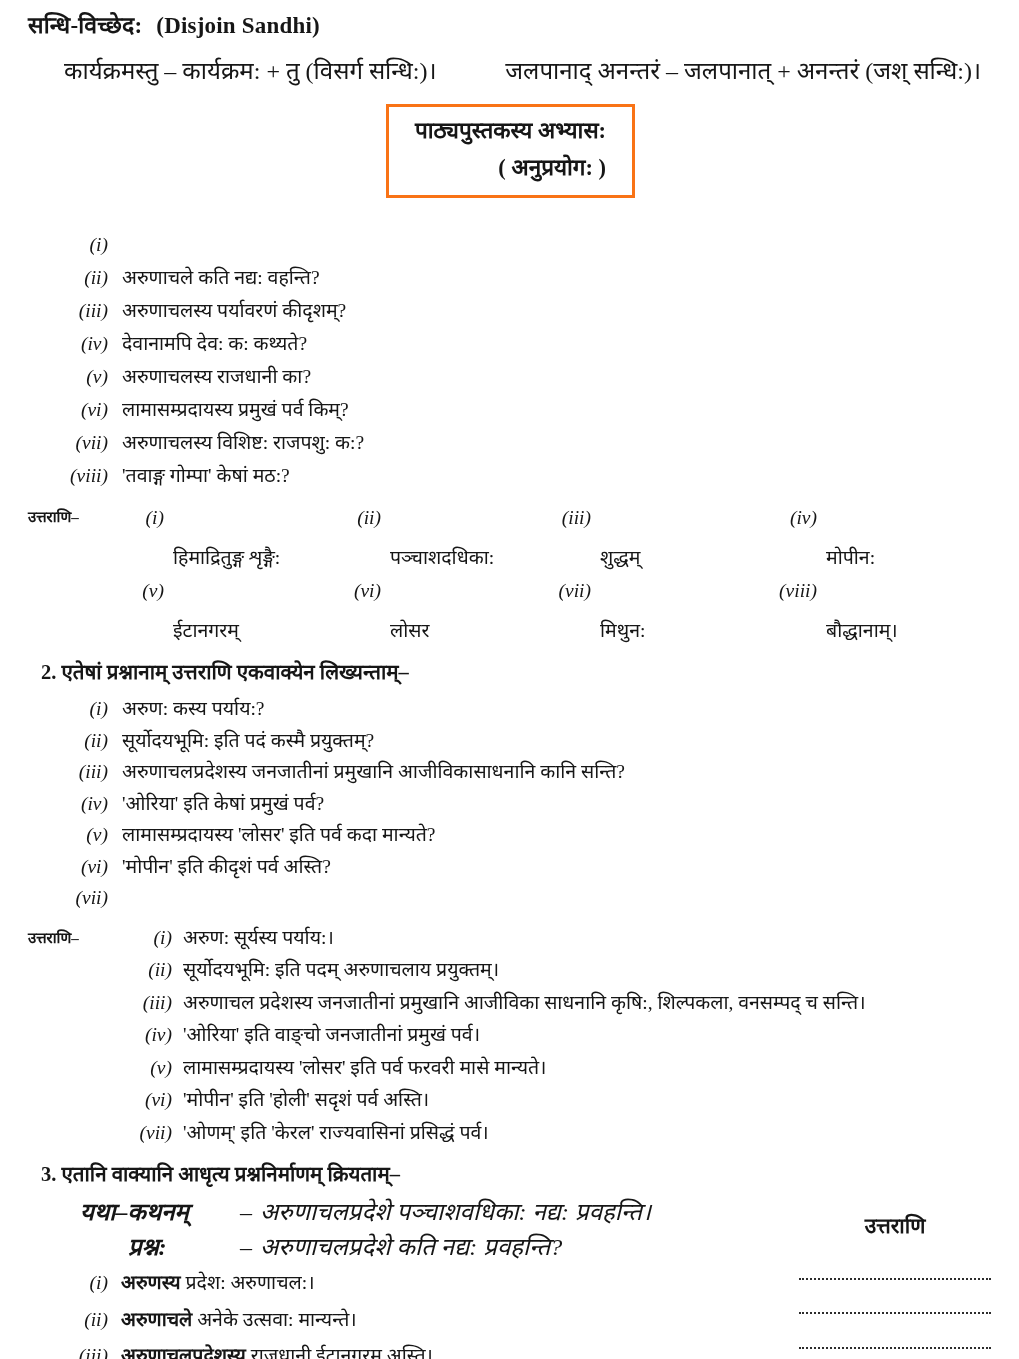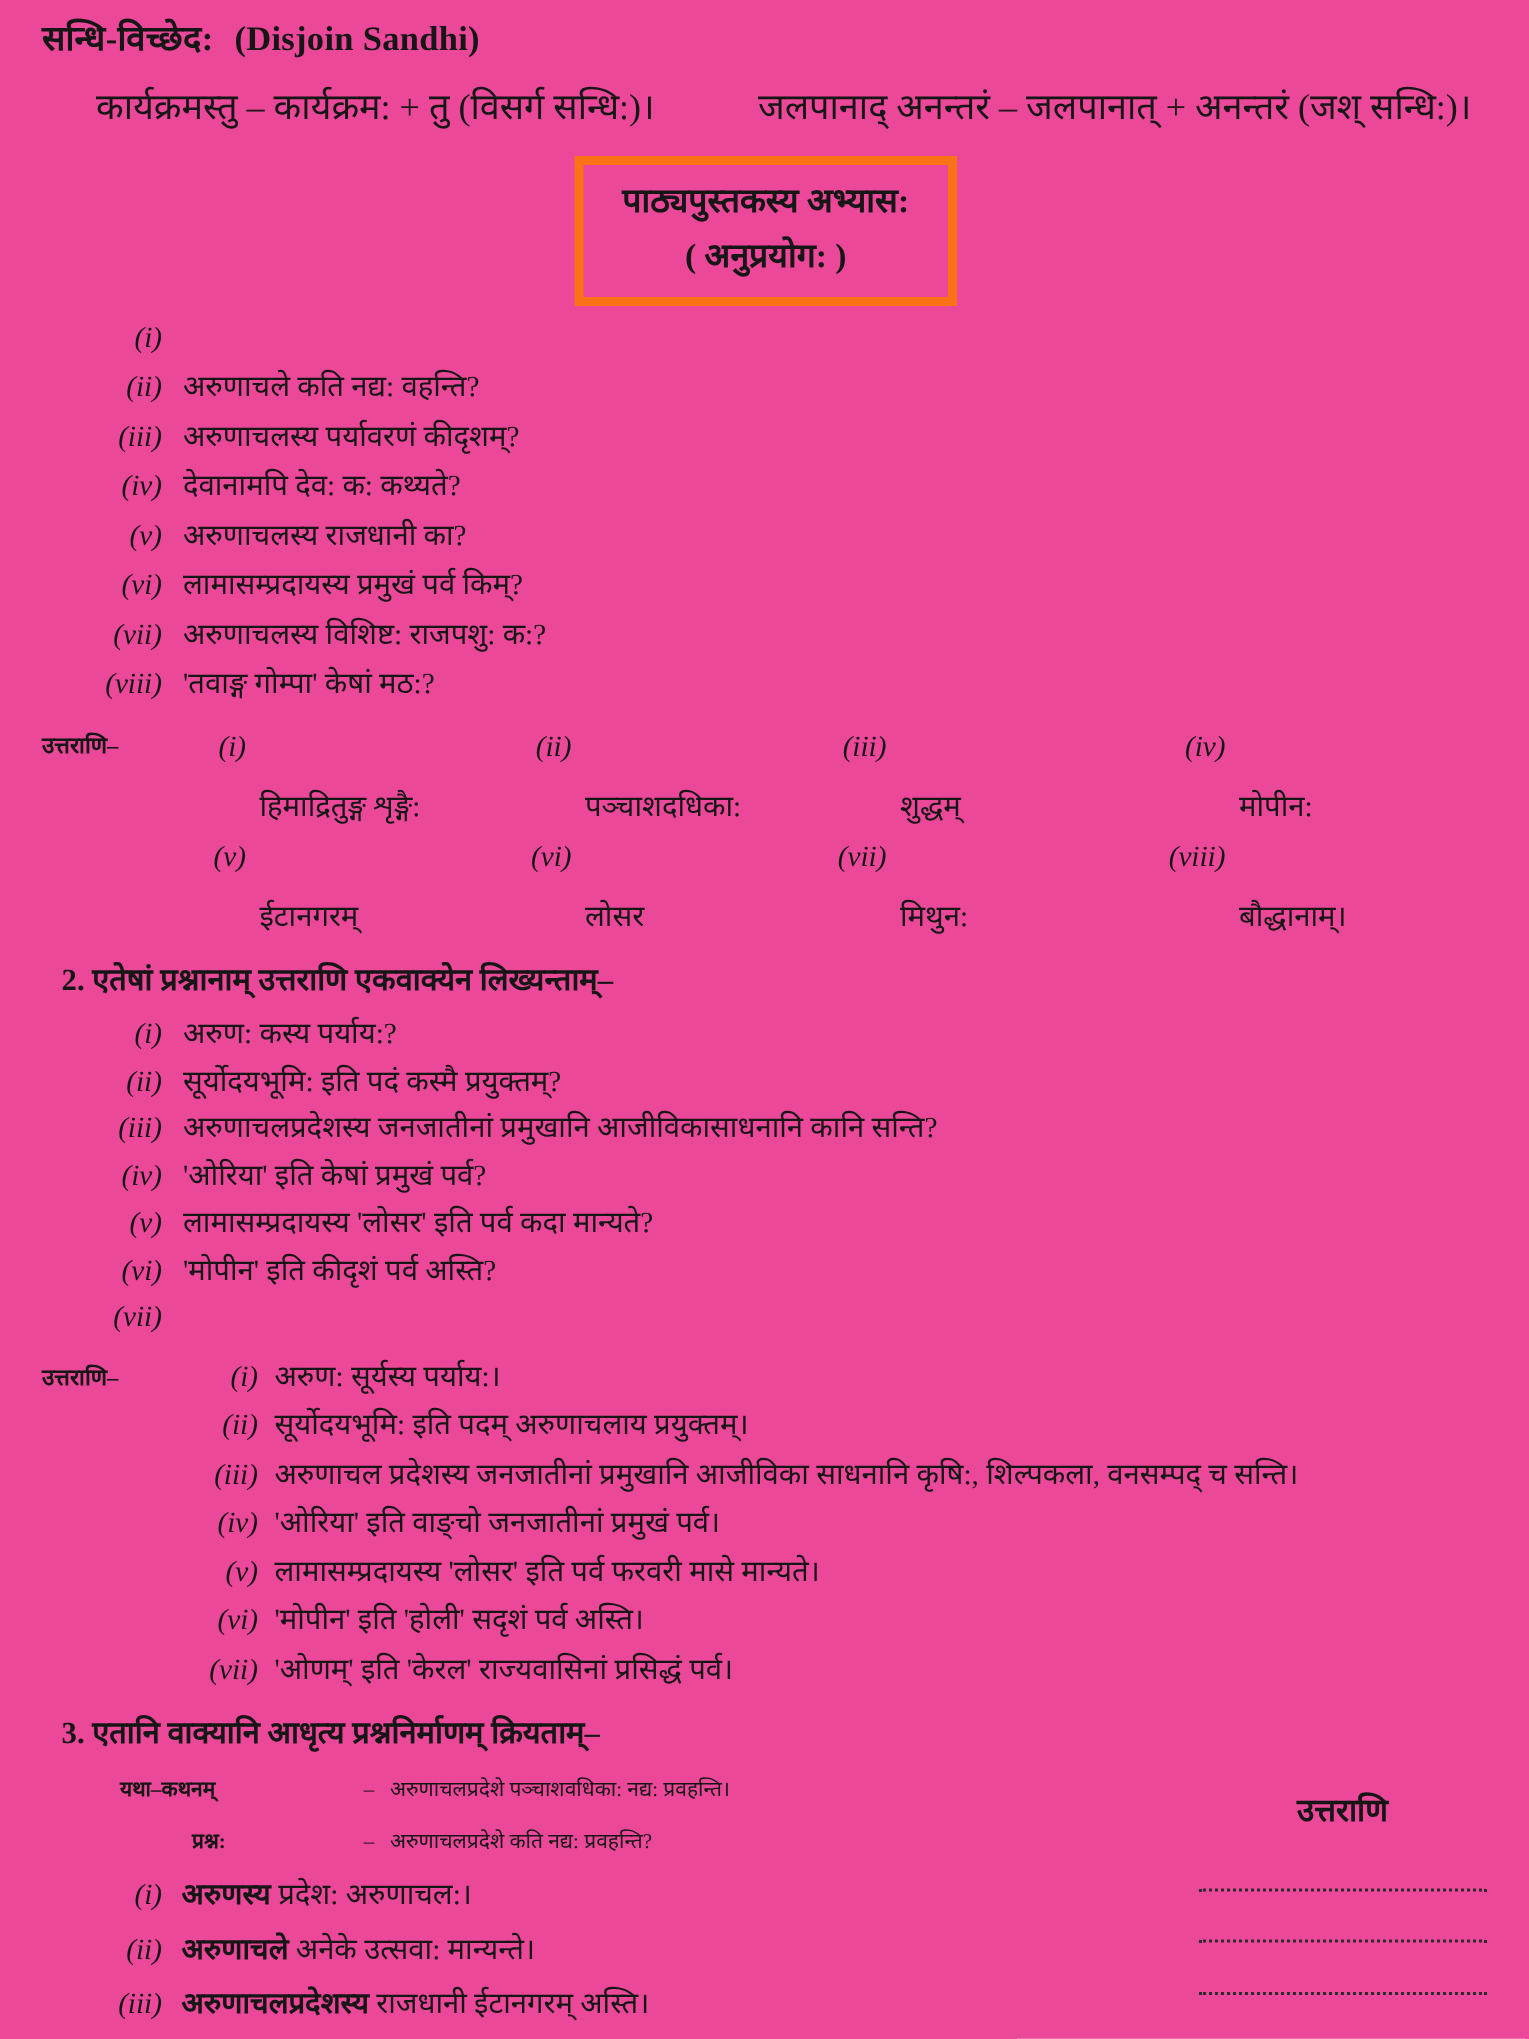"सन्धि-विच्छेद: (Disjoin Sandhi)" .page { background: #ec4899 -> #ffffff }
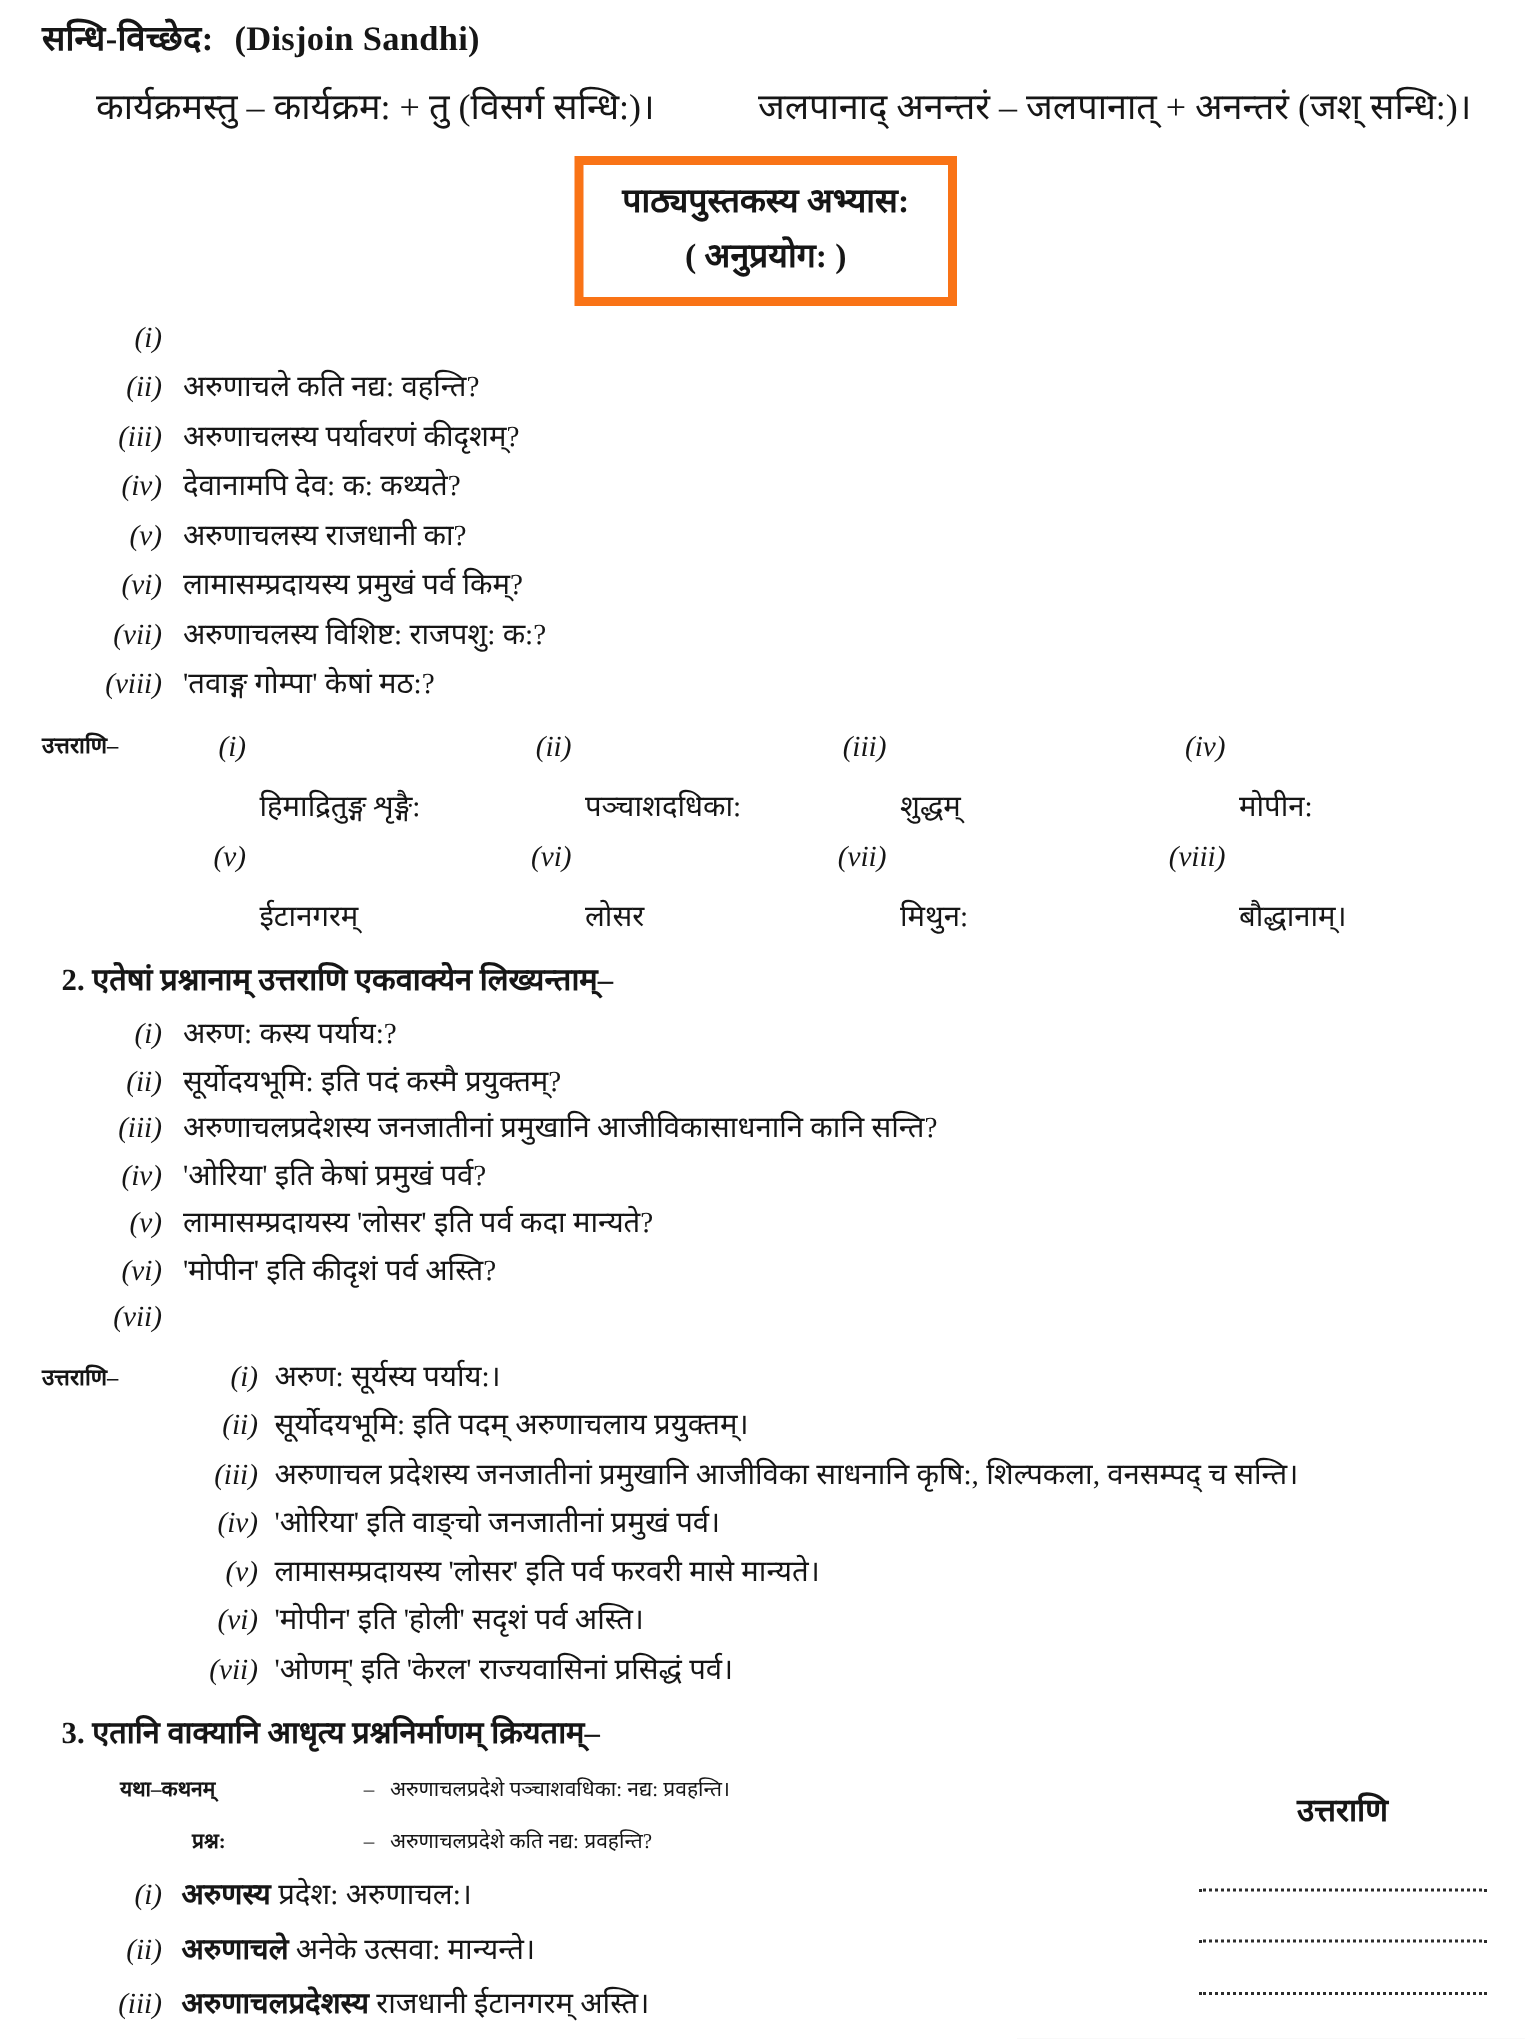"पाठ्यपुस्तकस्य अभ्यास:" .title-box { border: 6px solid #f97316 -> 3px solid #f97316; margin: 18px auto 5px -> 18px auto 30px; text-align: center -> right }
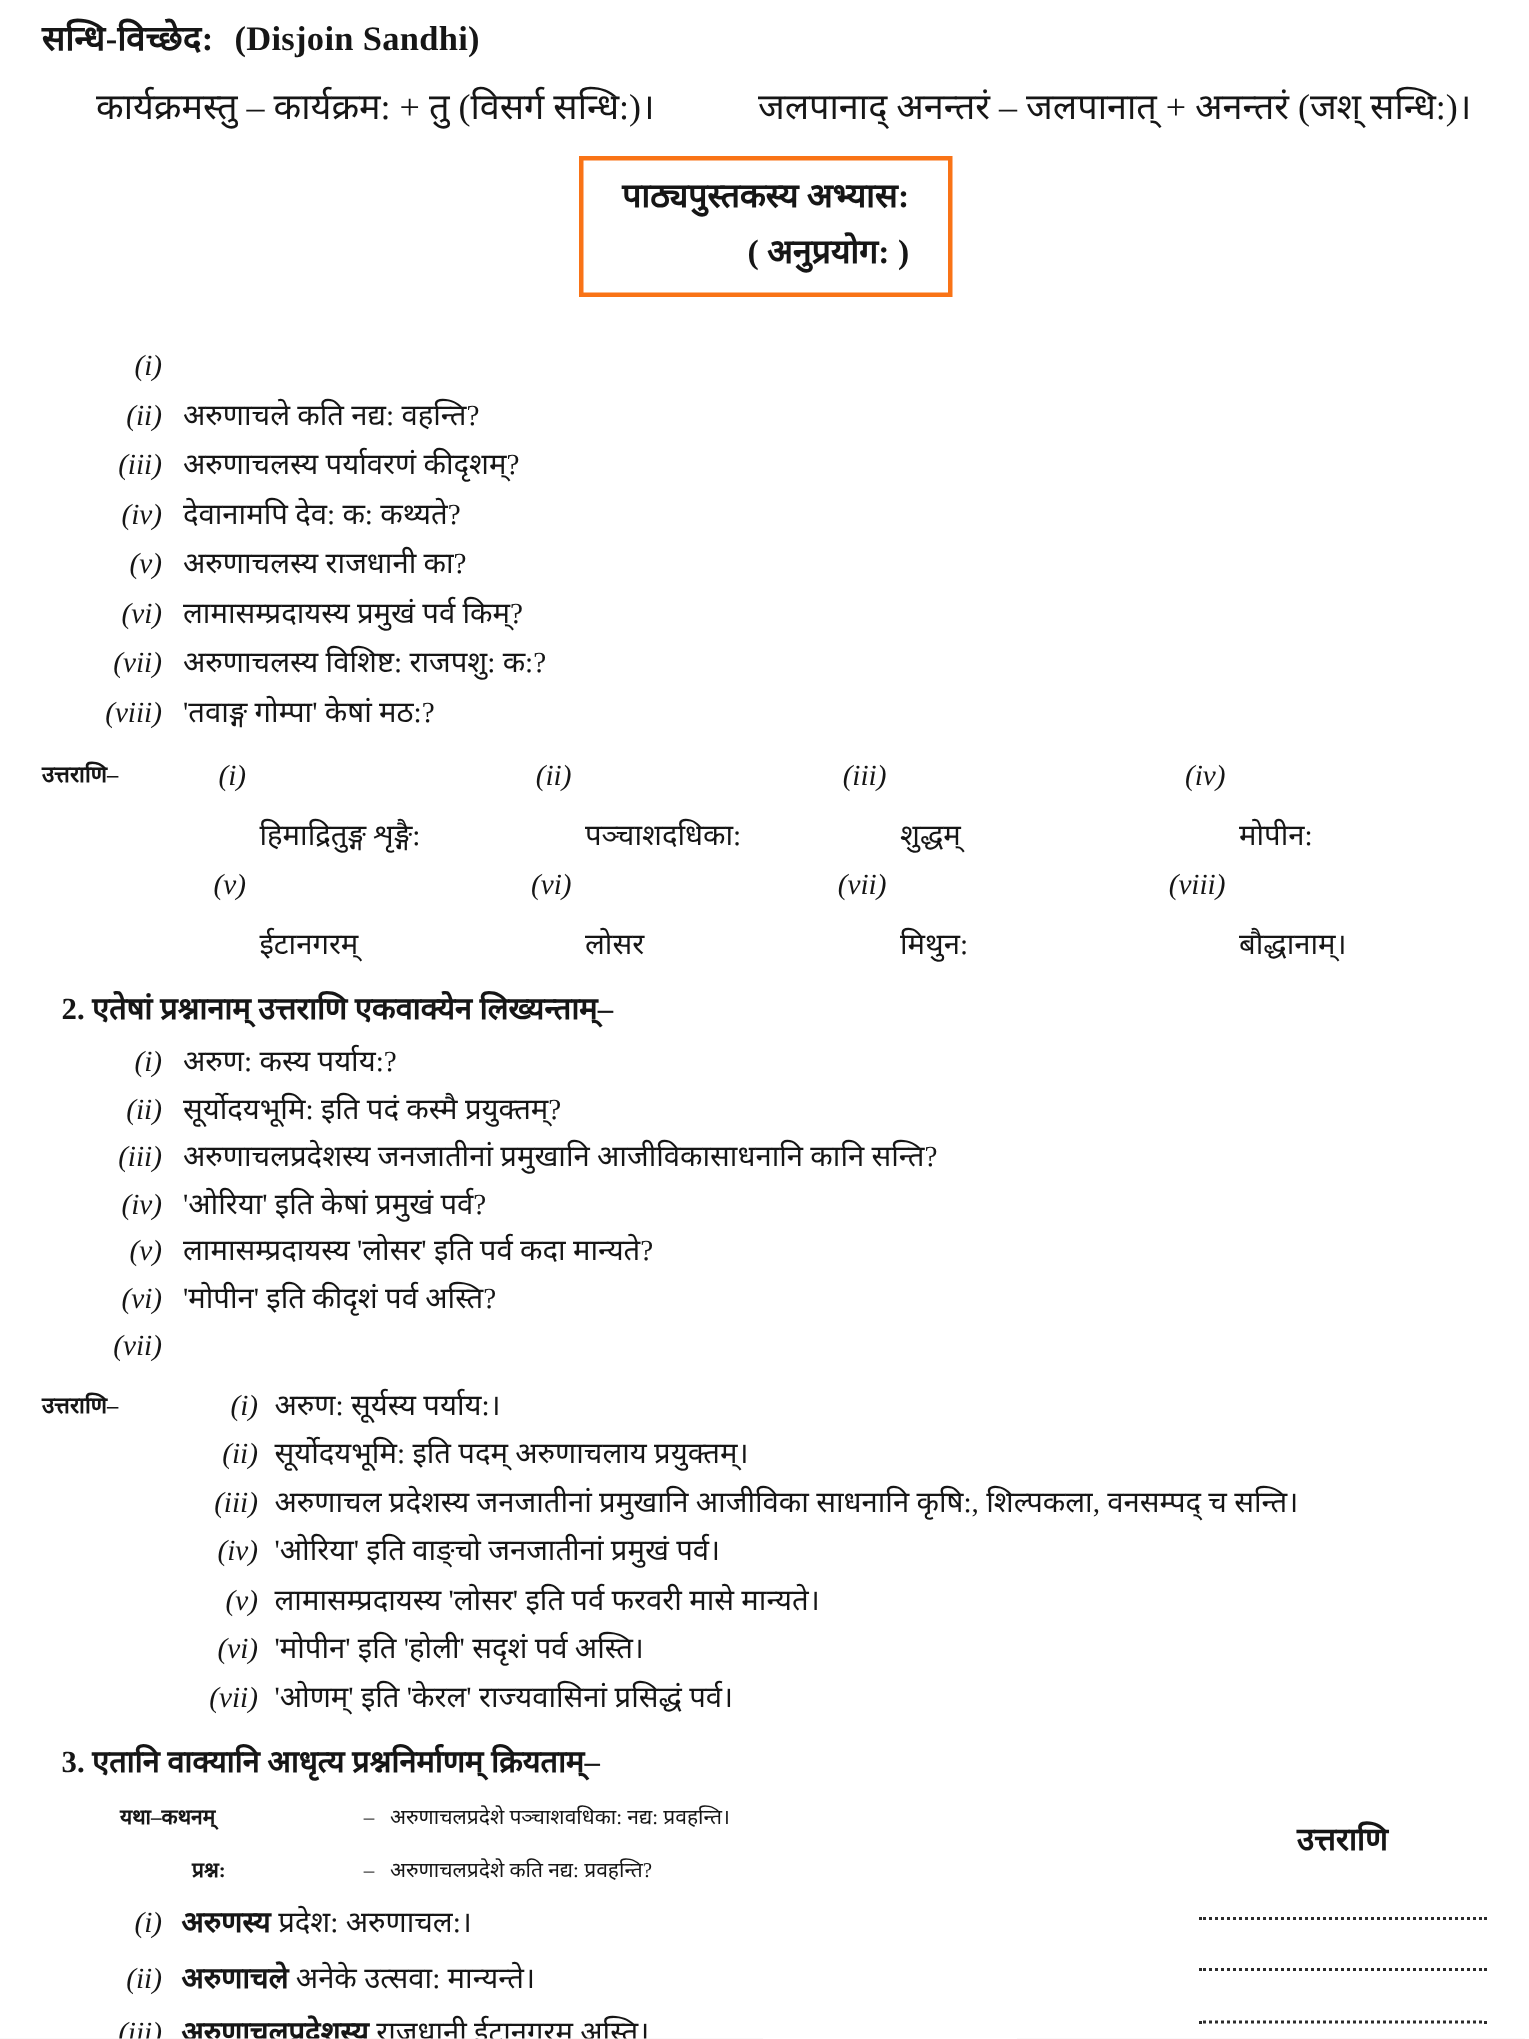"यथा–कथनम्" .ex-row { font-size: 14px -> 24px; font-style: none -> italic }
